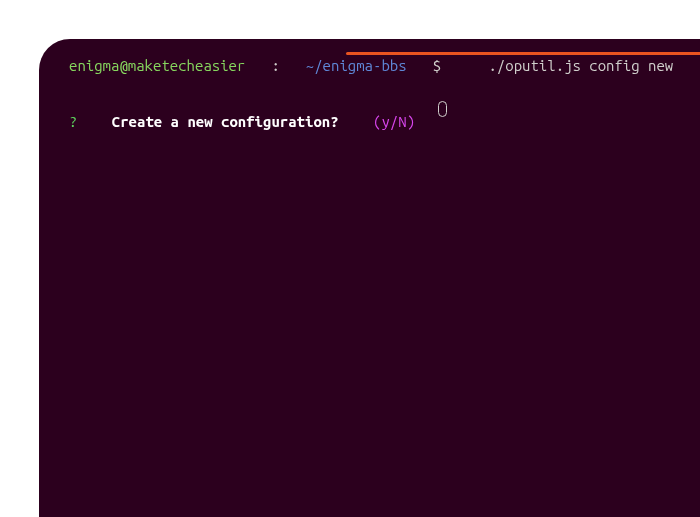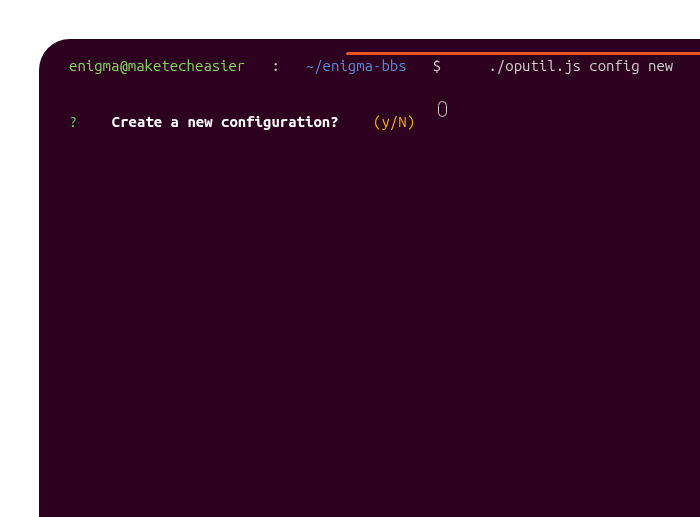"(y/N)" .hint { color: #eab308 -> #d946ef }
